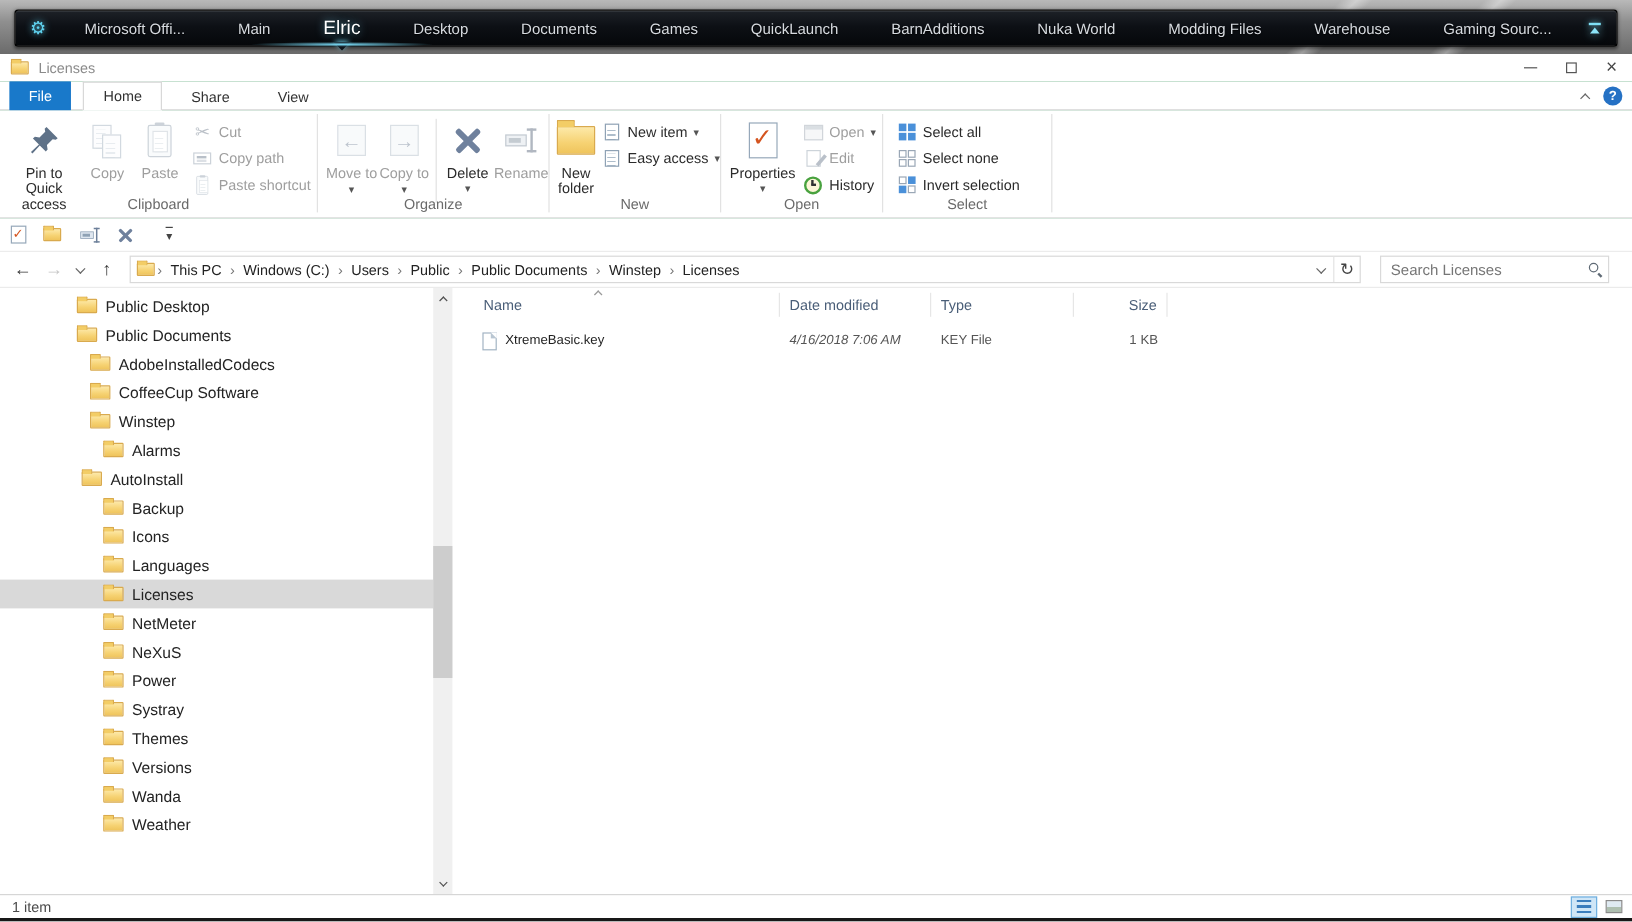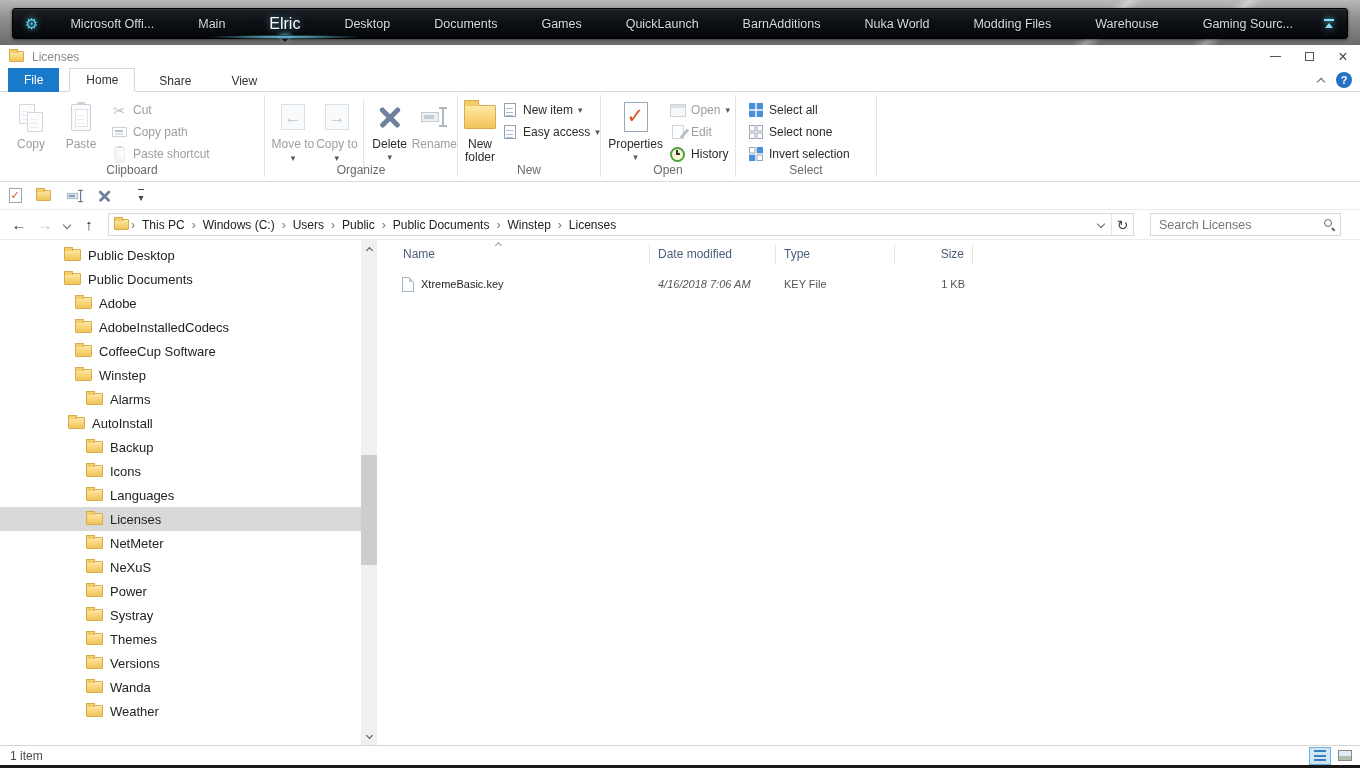"Pin to Quick access" div.rbig { html: none -> <div> <span> <svg> <path></path> </svg> </span> <span><span>Pin to Quick access</span></span> </div> }
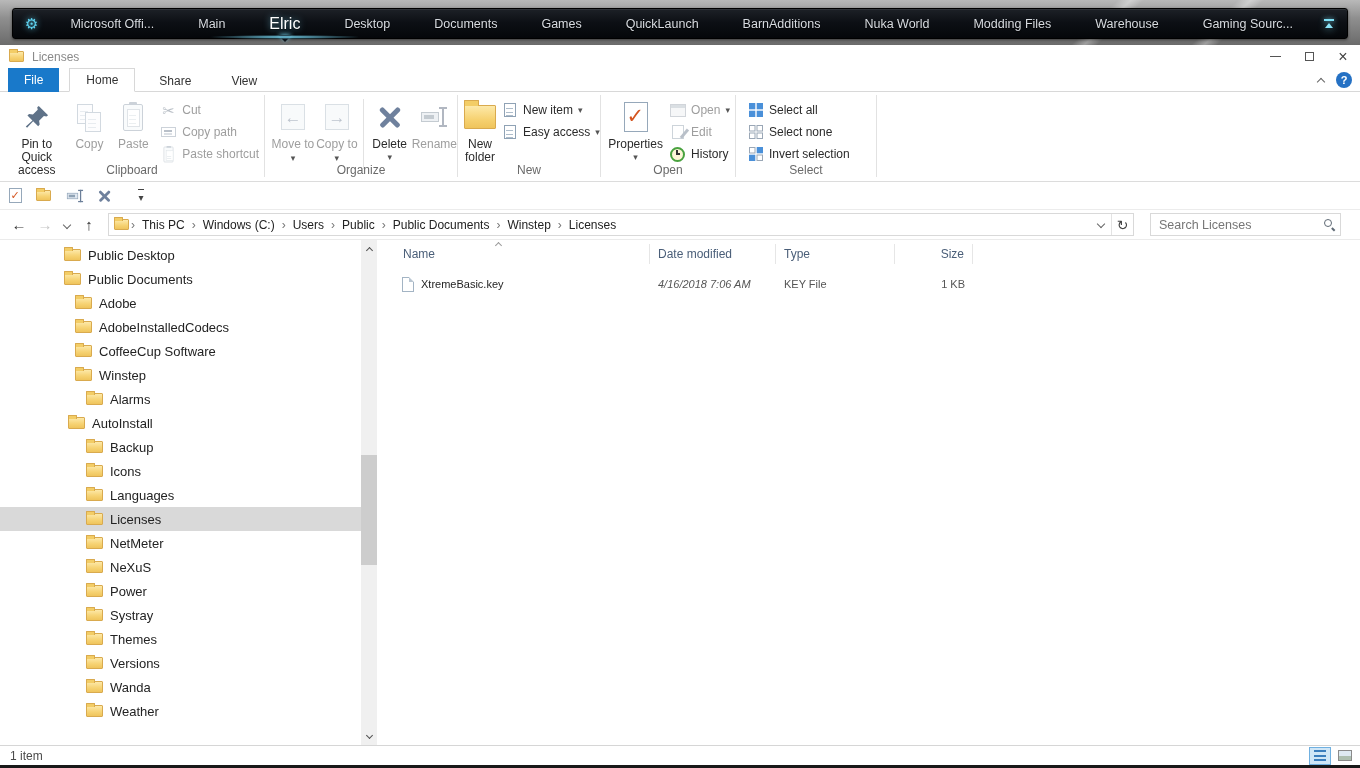"Adobe" div.tree-row { html: <div> <span></span> <span>Adobe</span> </div> -> none }
